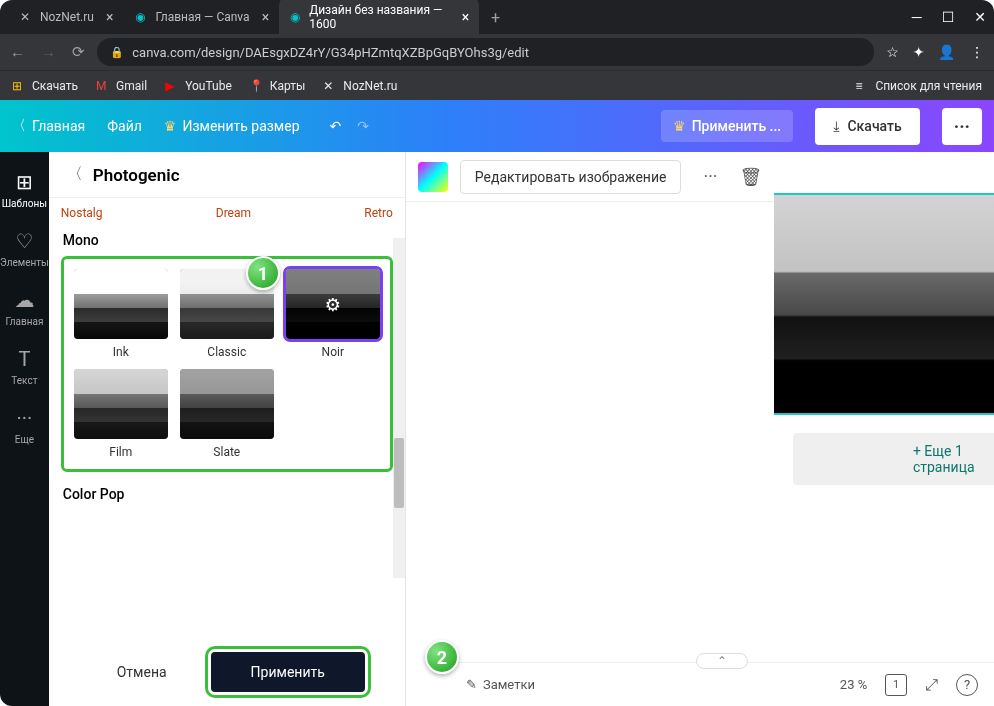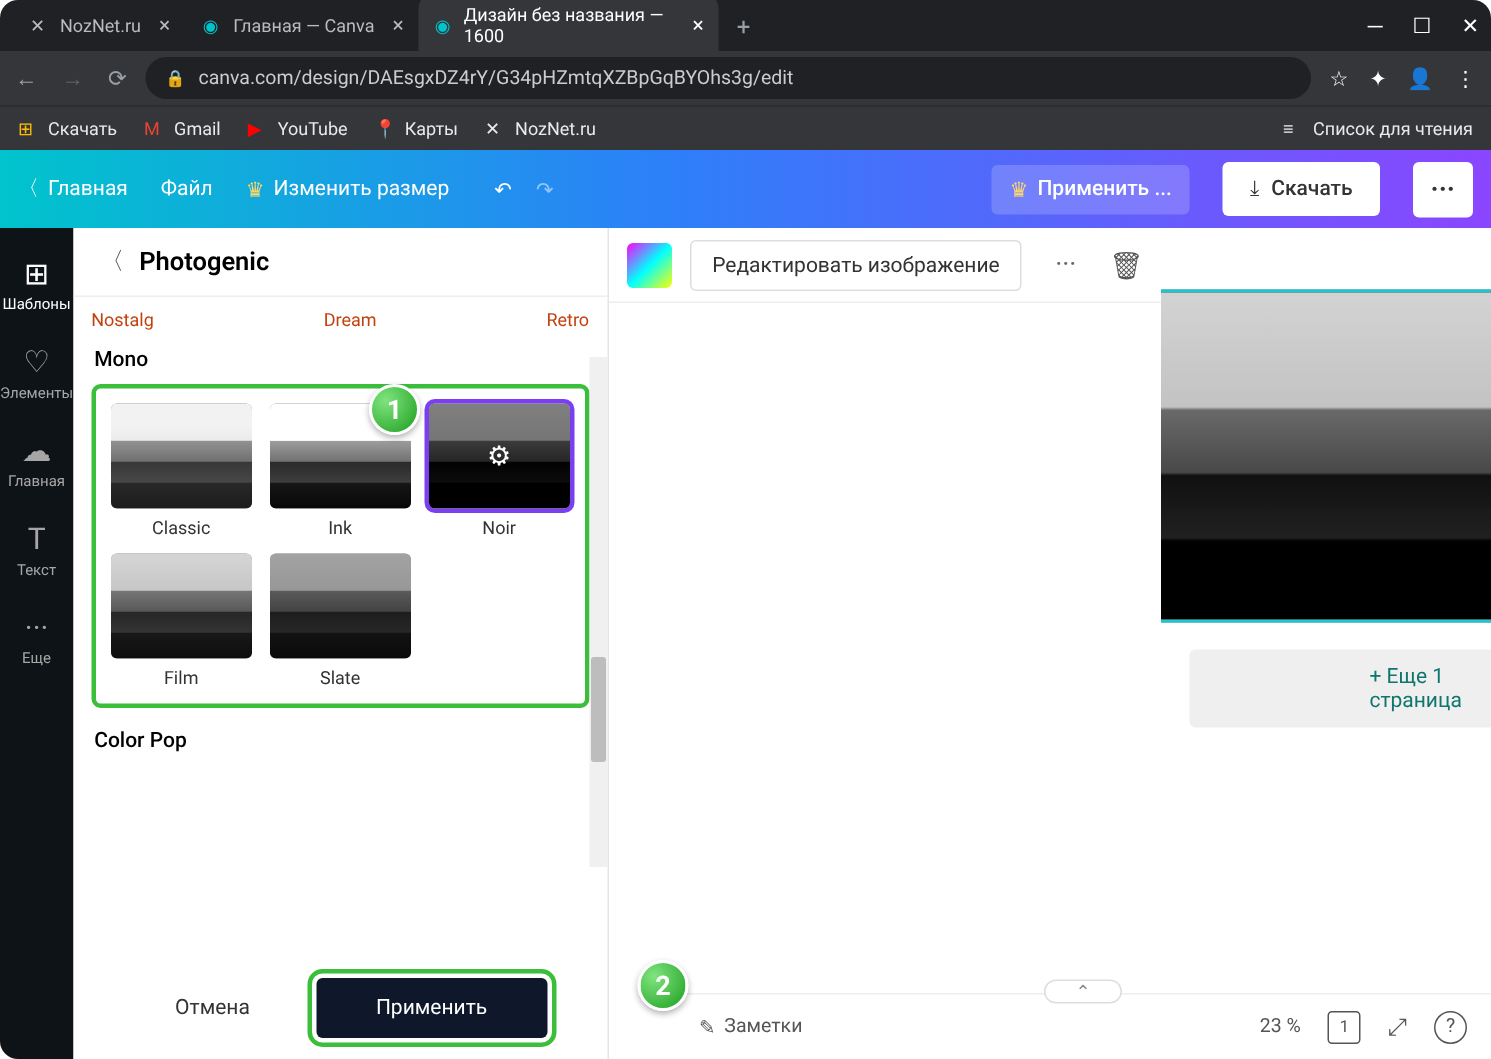"Classic" div.filter-item { order: before "Ink" -> after "Ink" }
